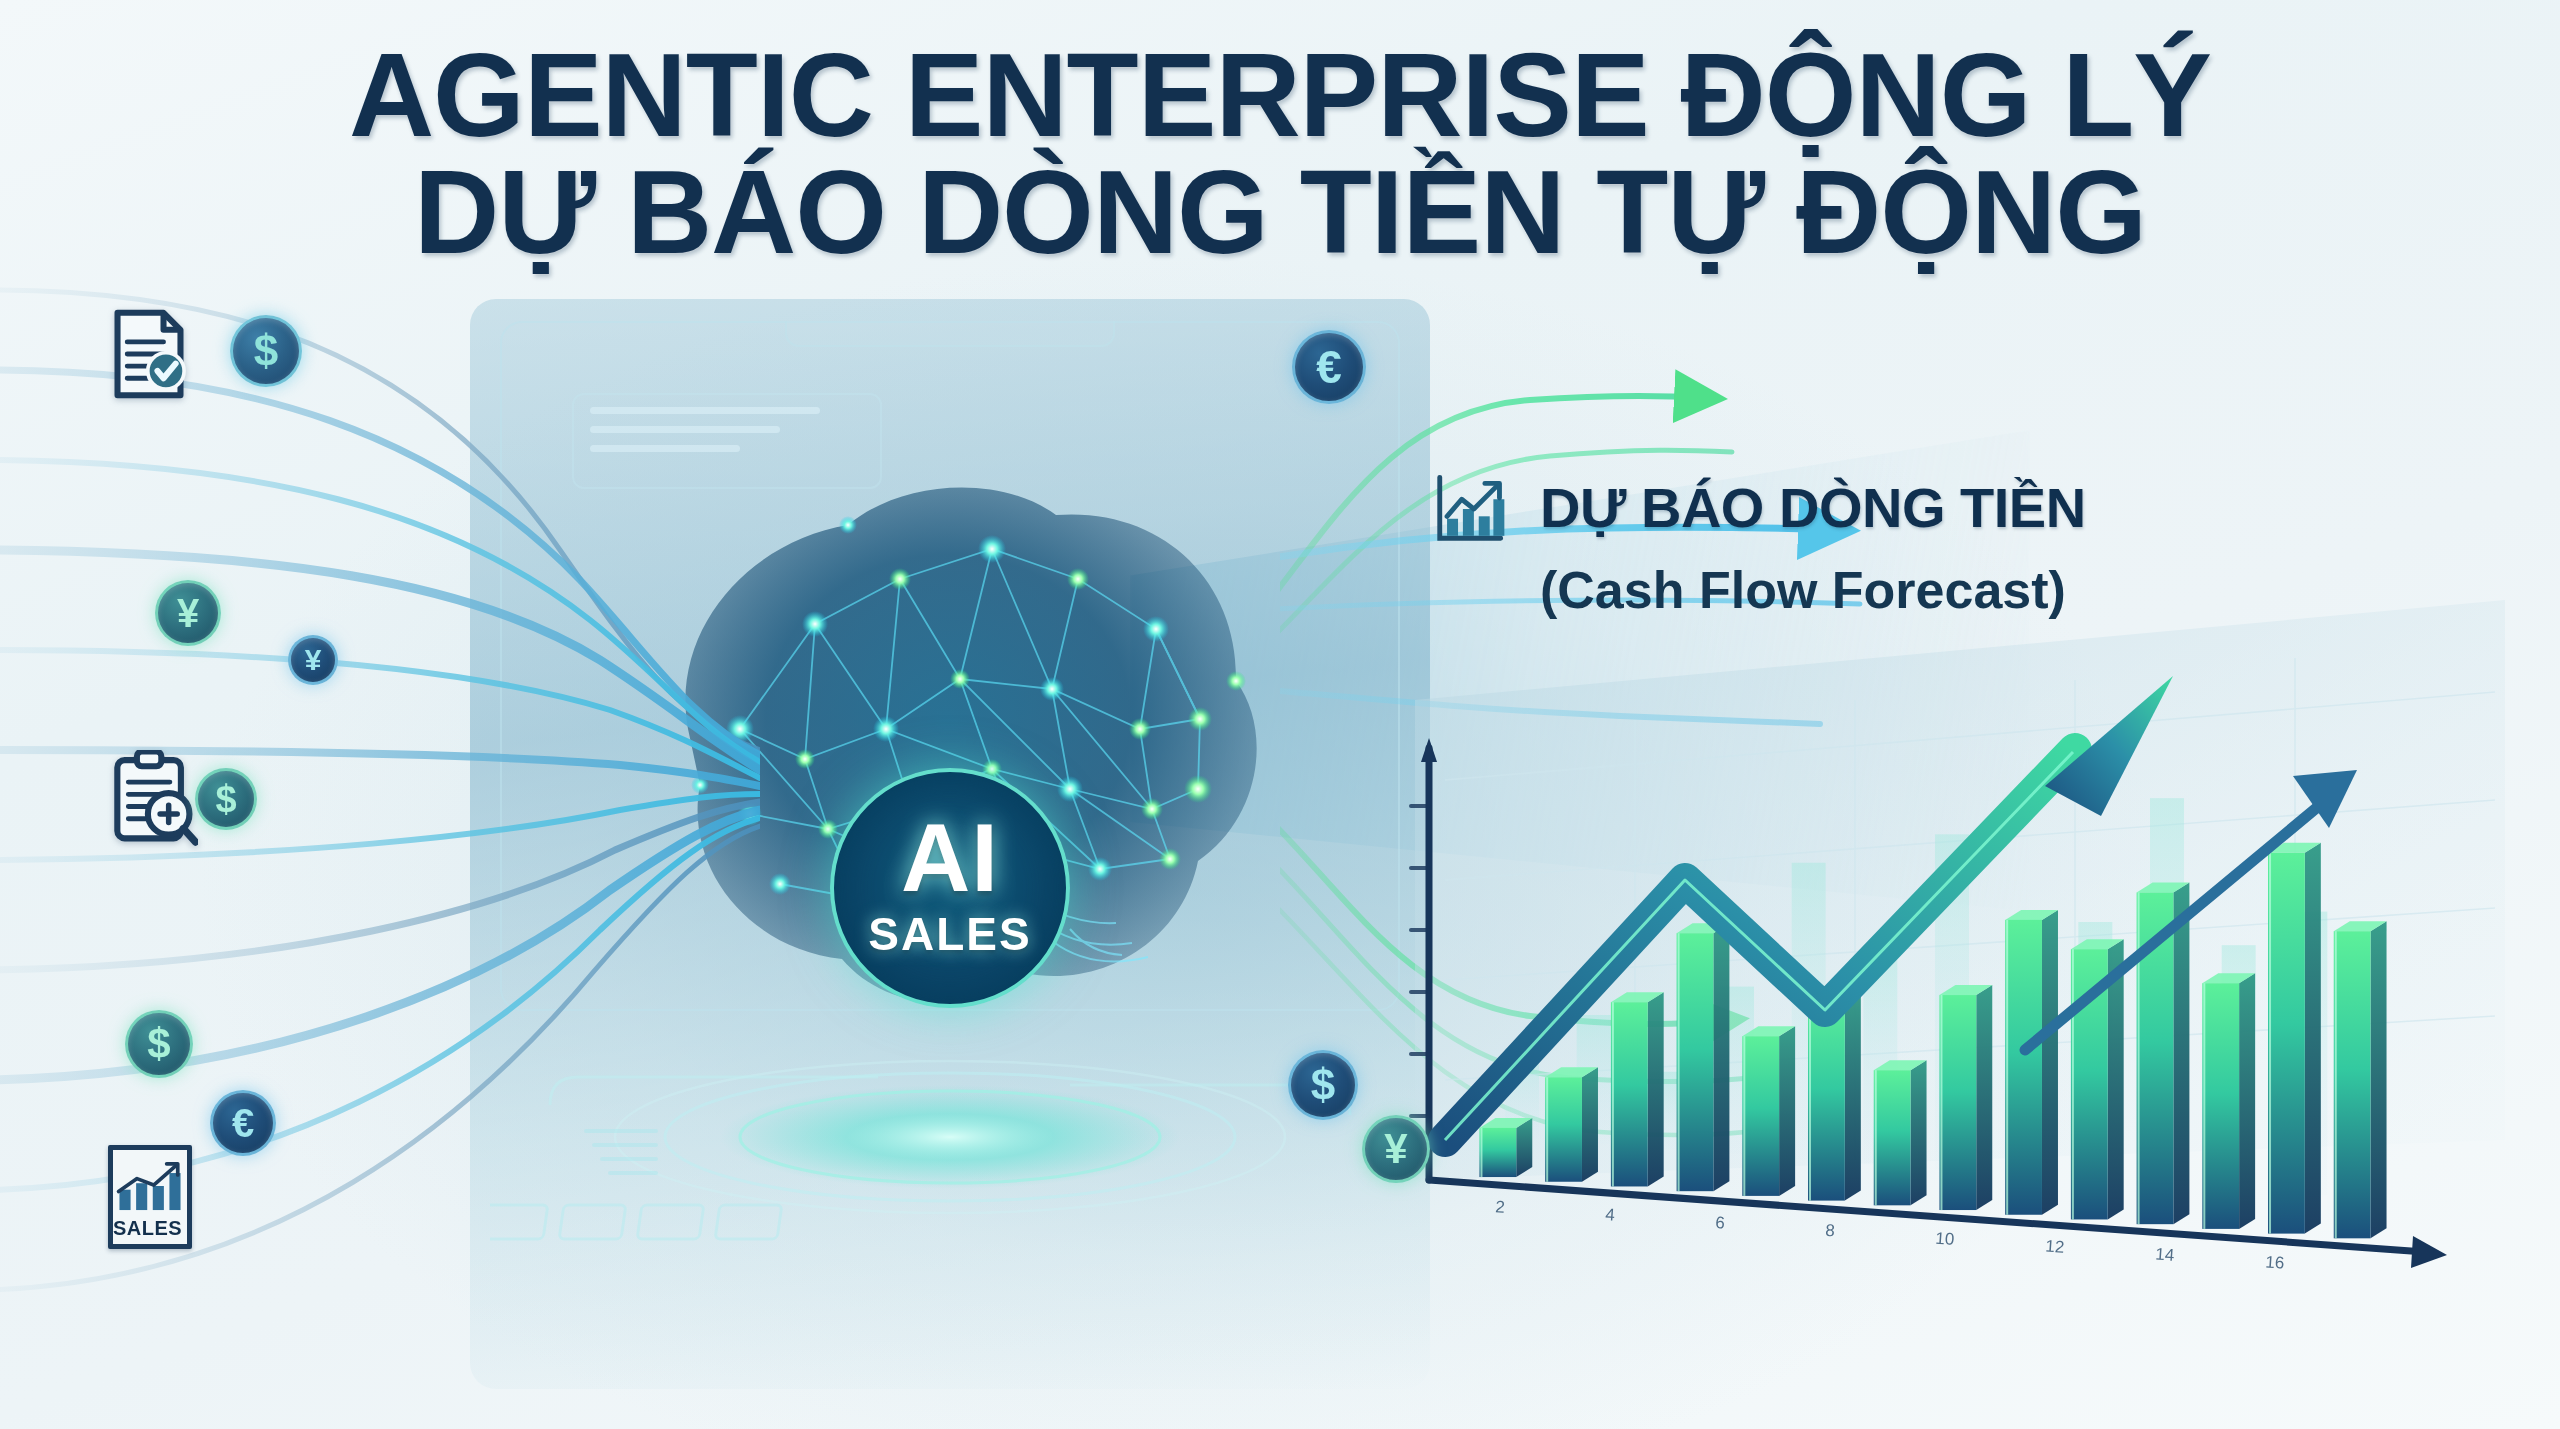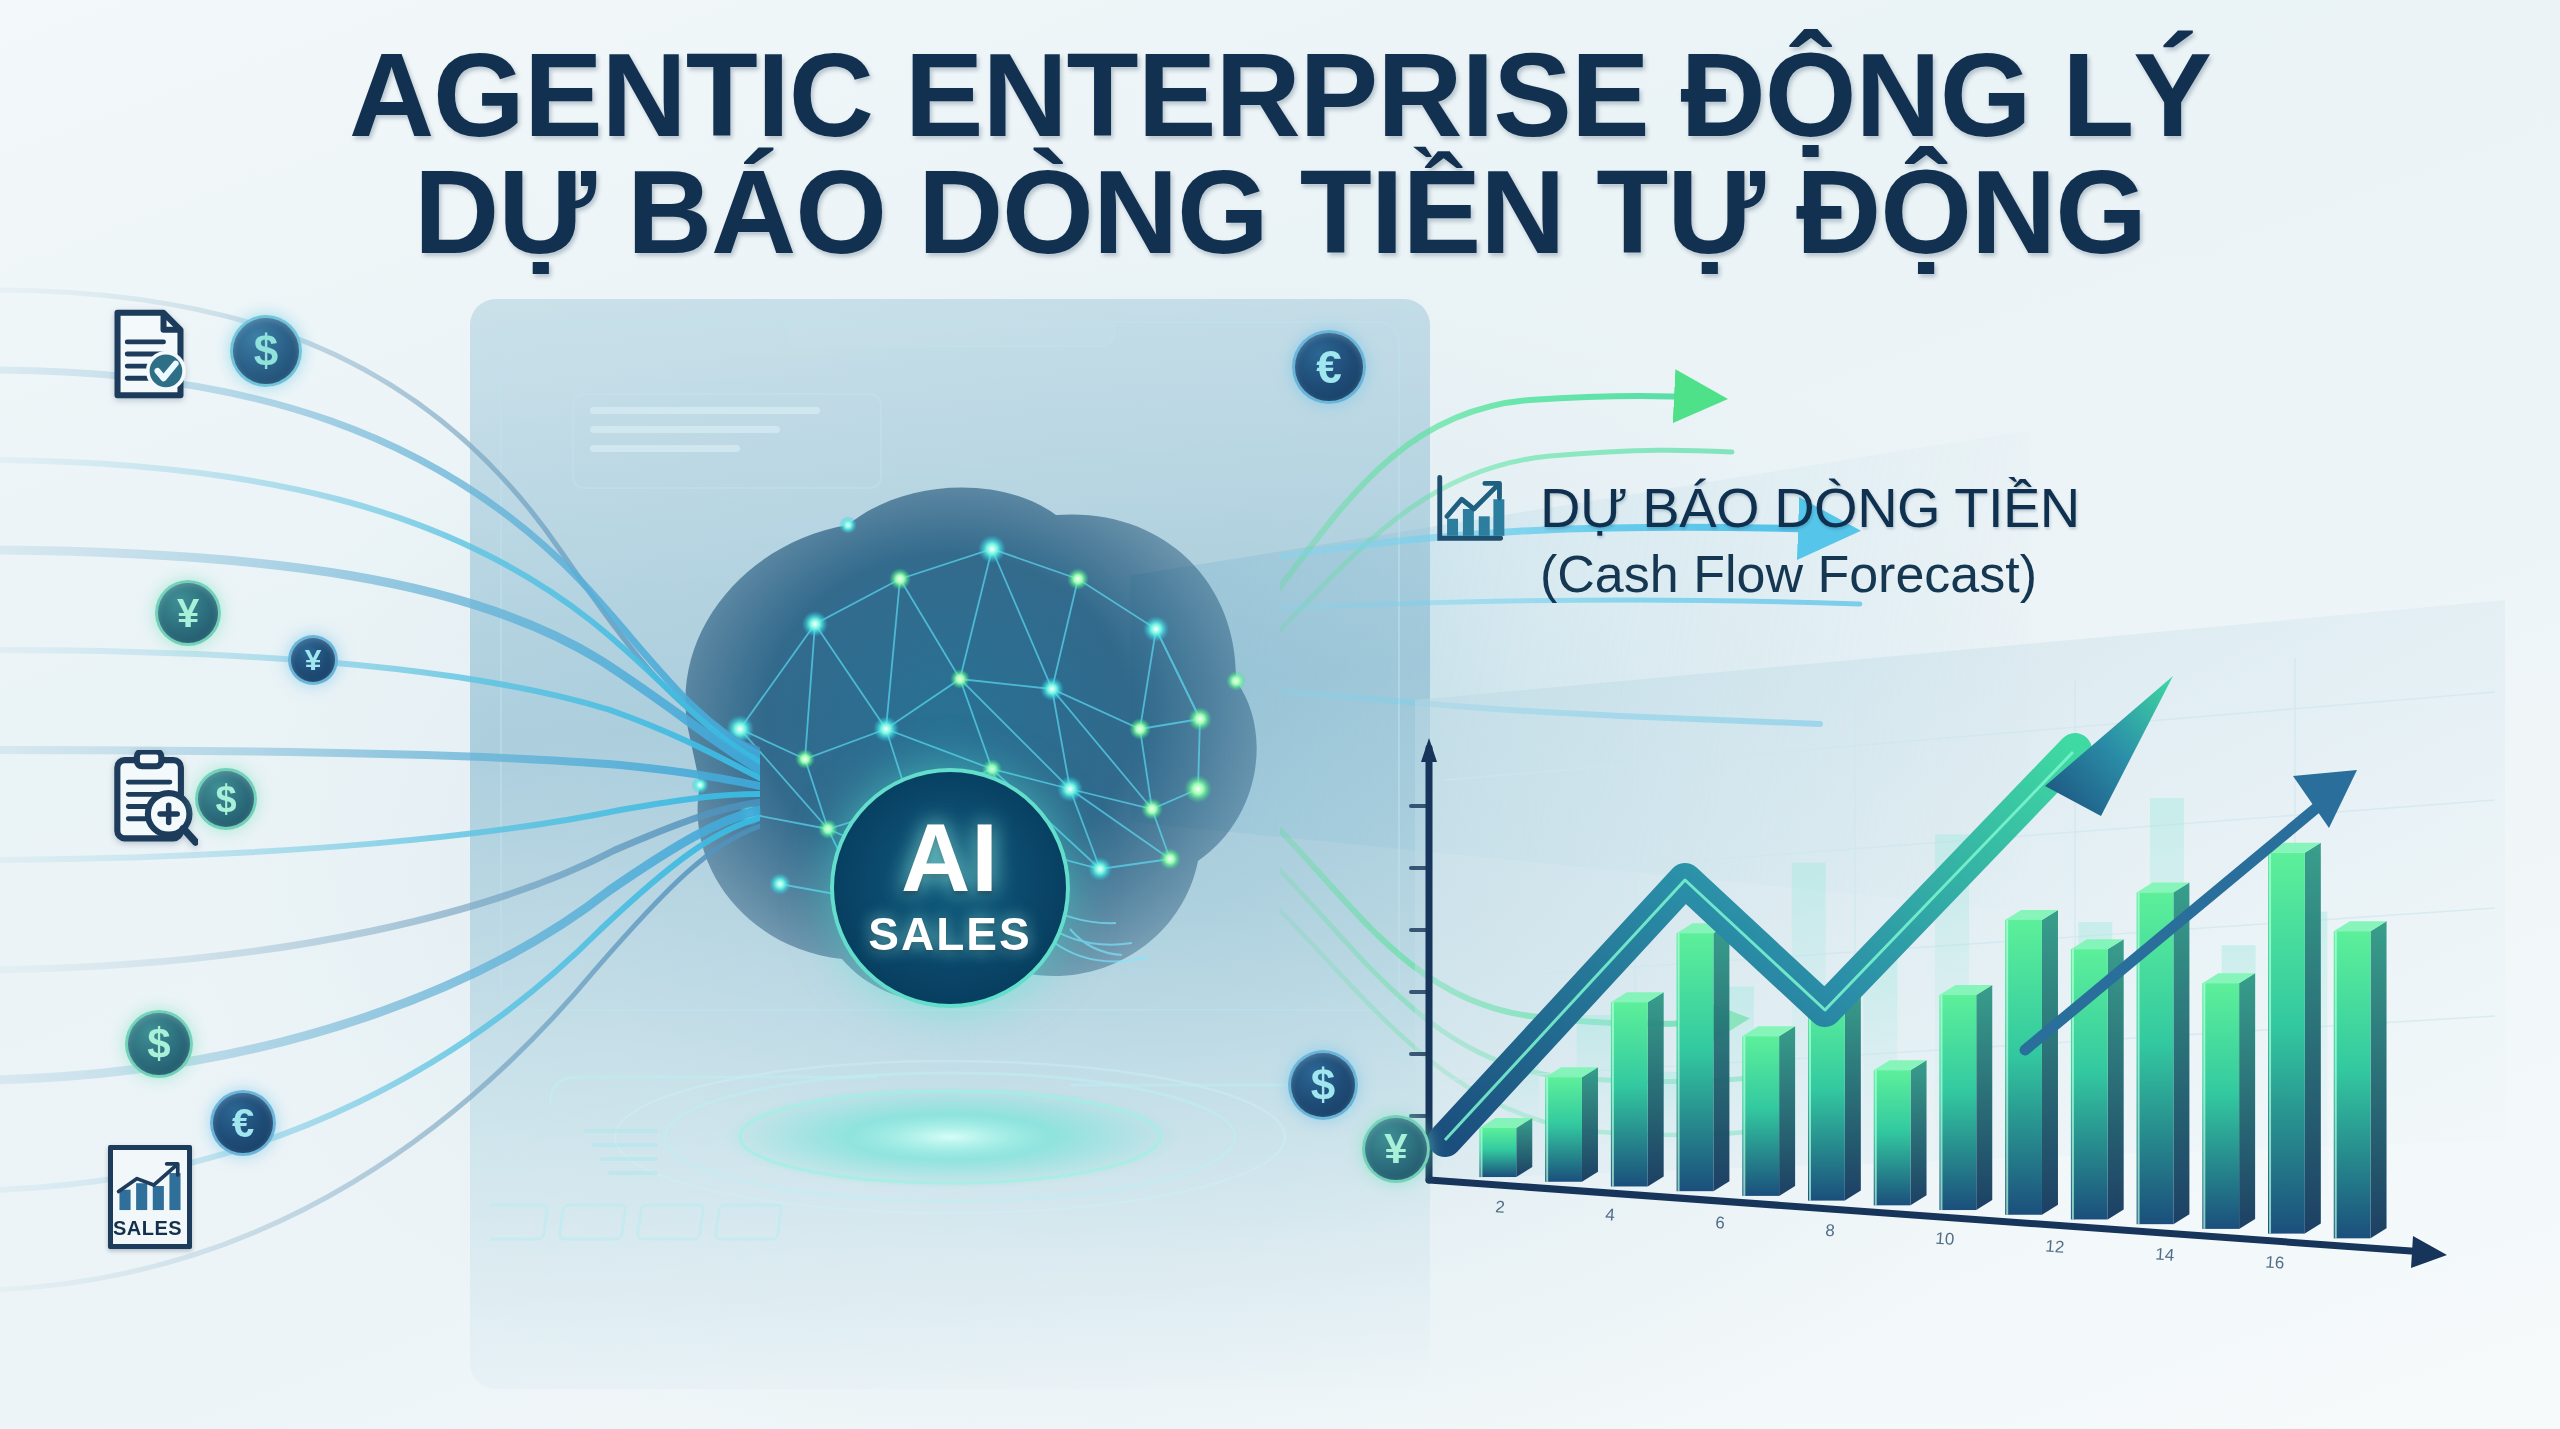"DỰ BÁO DÒNG TIỀN" .lab-main { font-weight: 400 -> 700 }
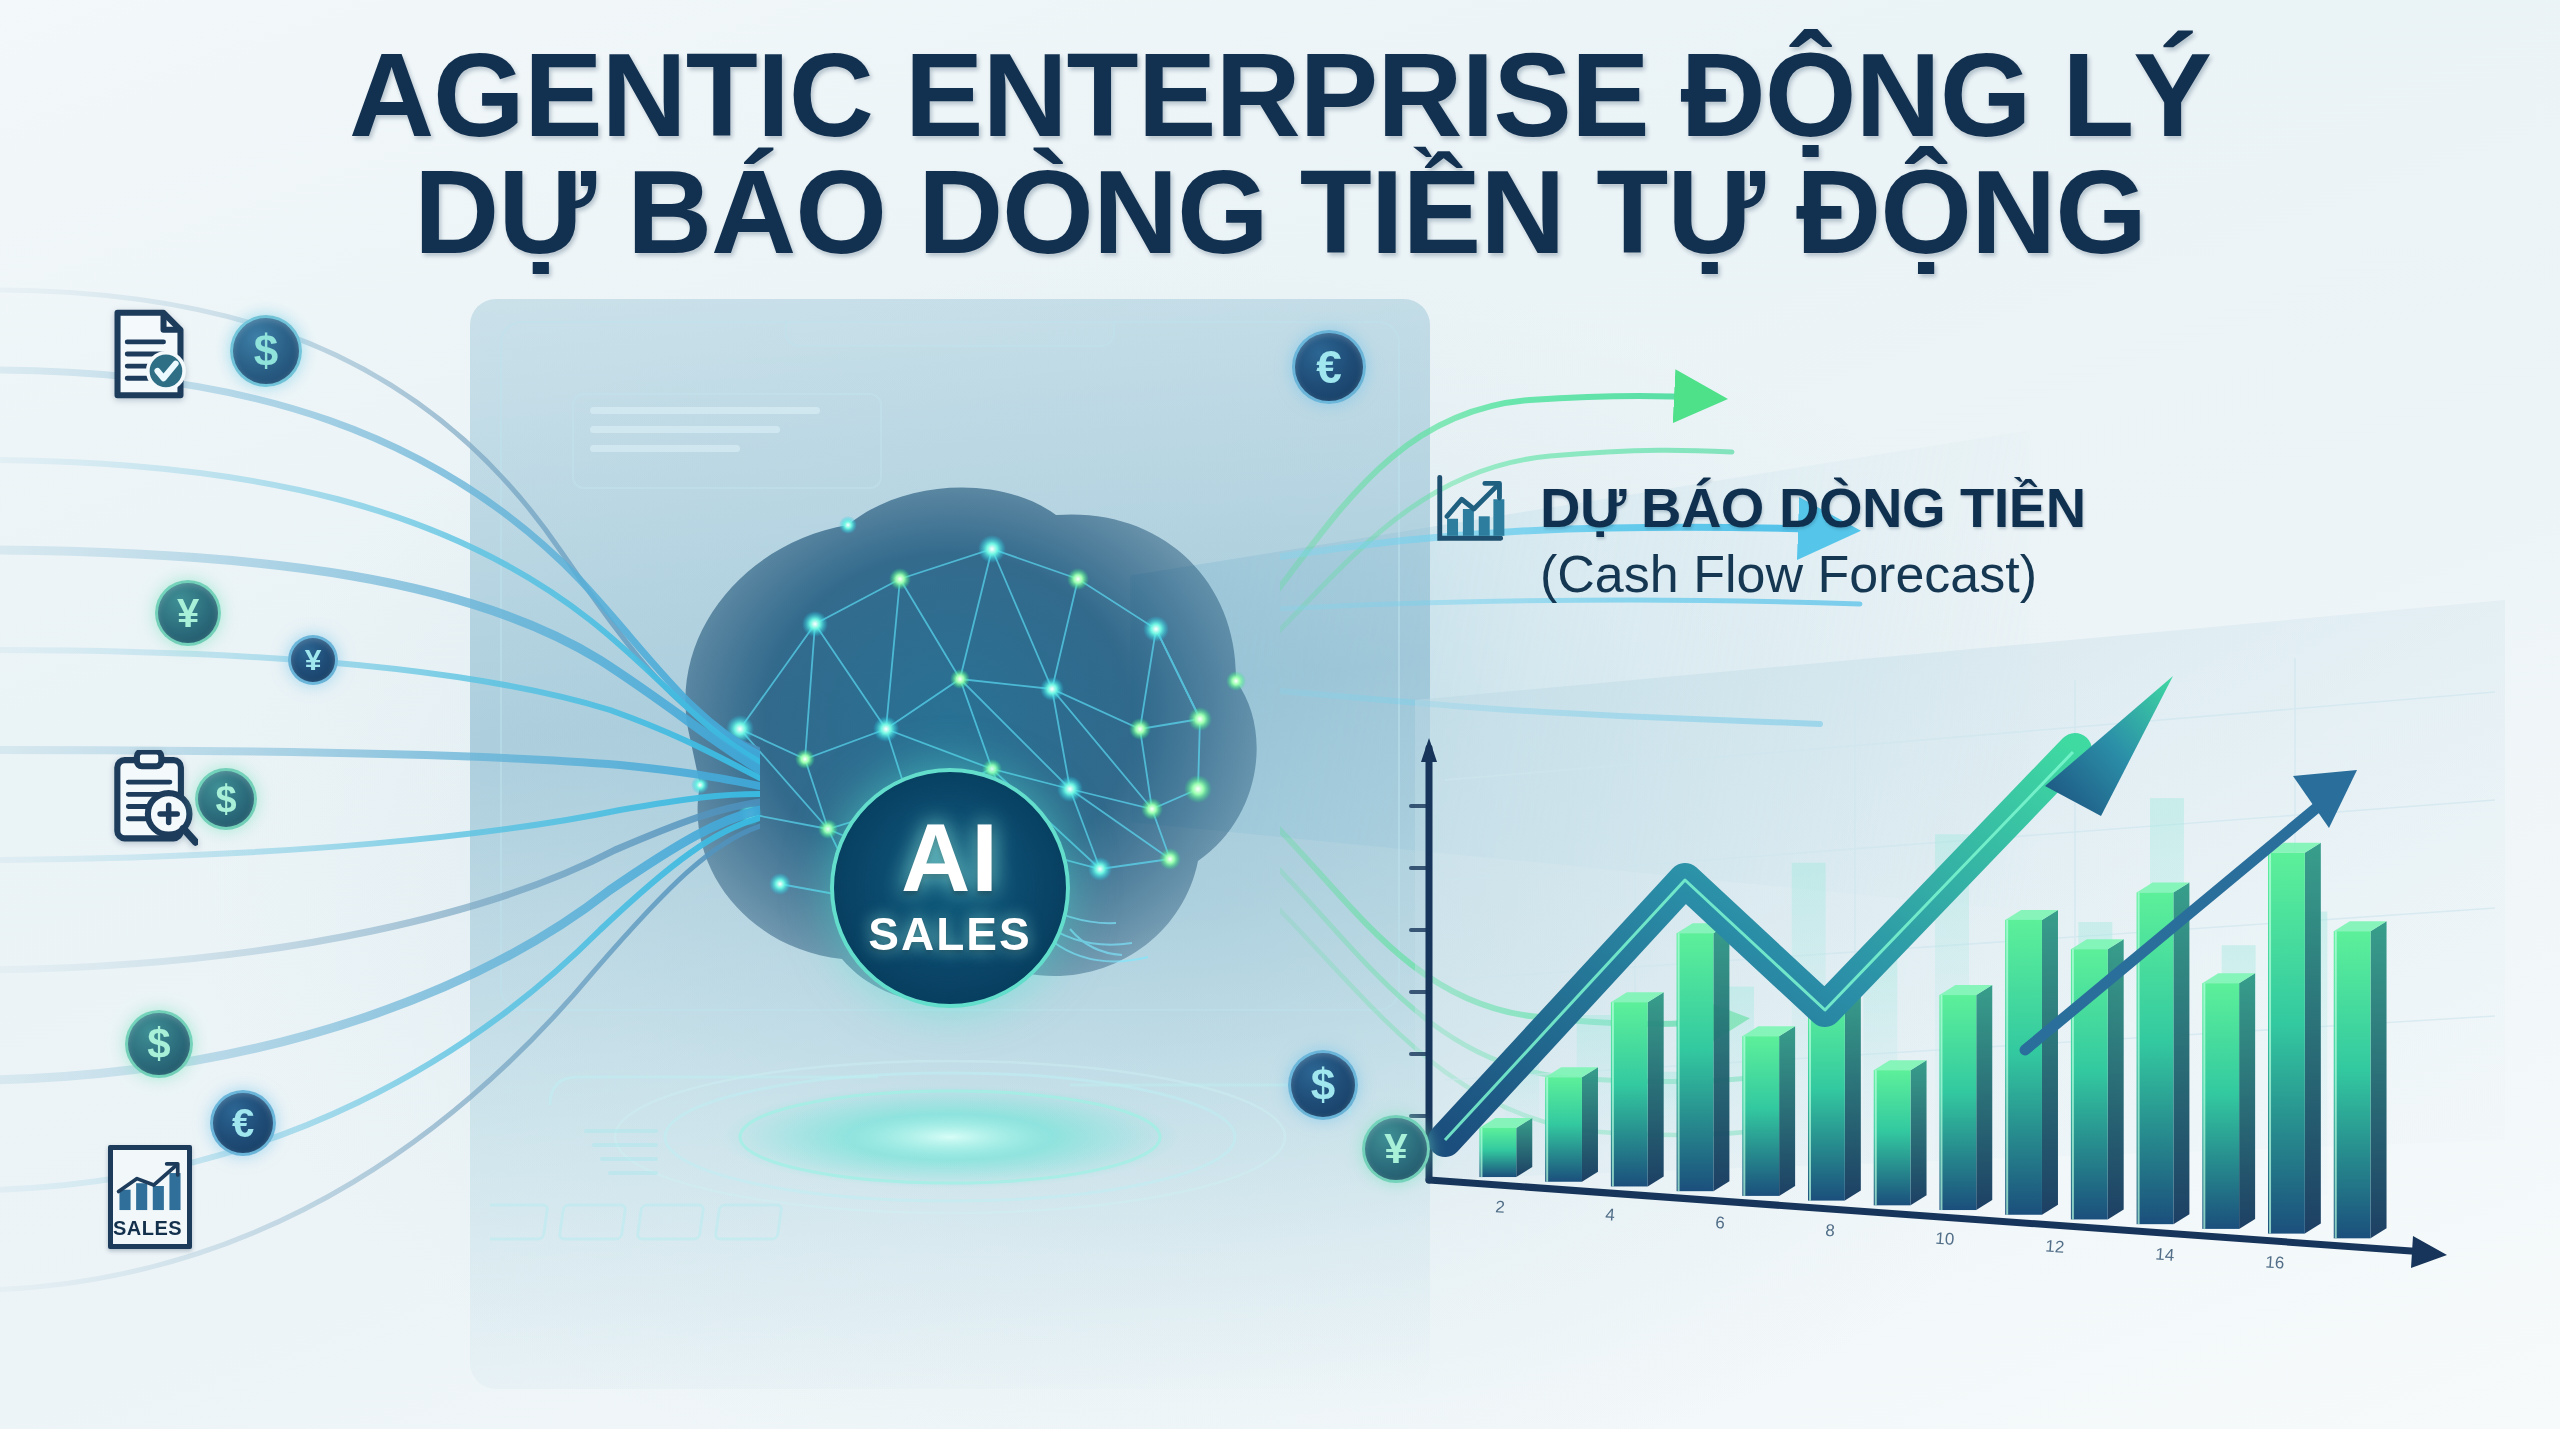"(Cash Flow Forecast)" .lab-sub { font-weight: 400 -> 700; margin-top: 4px -> 20px }
